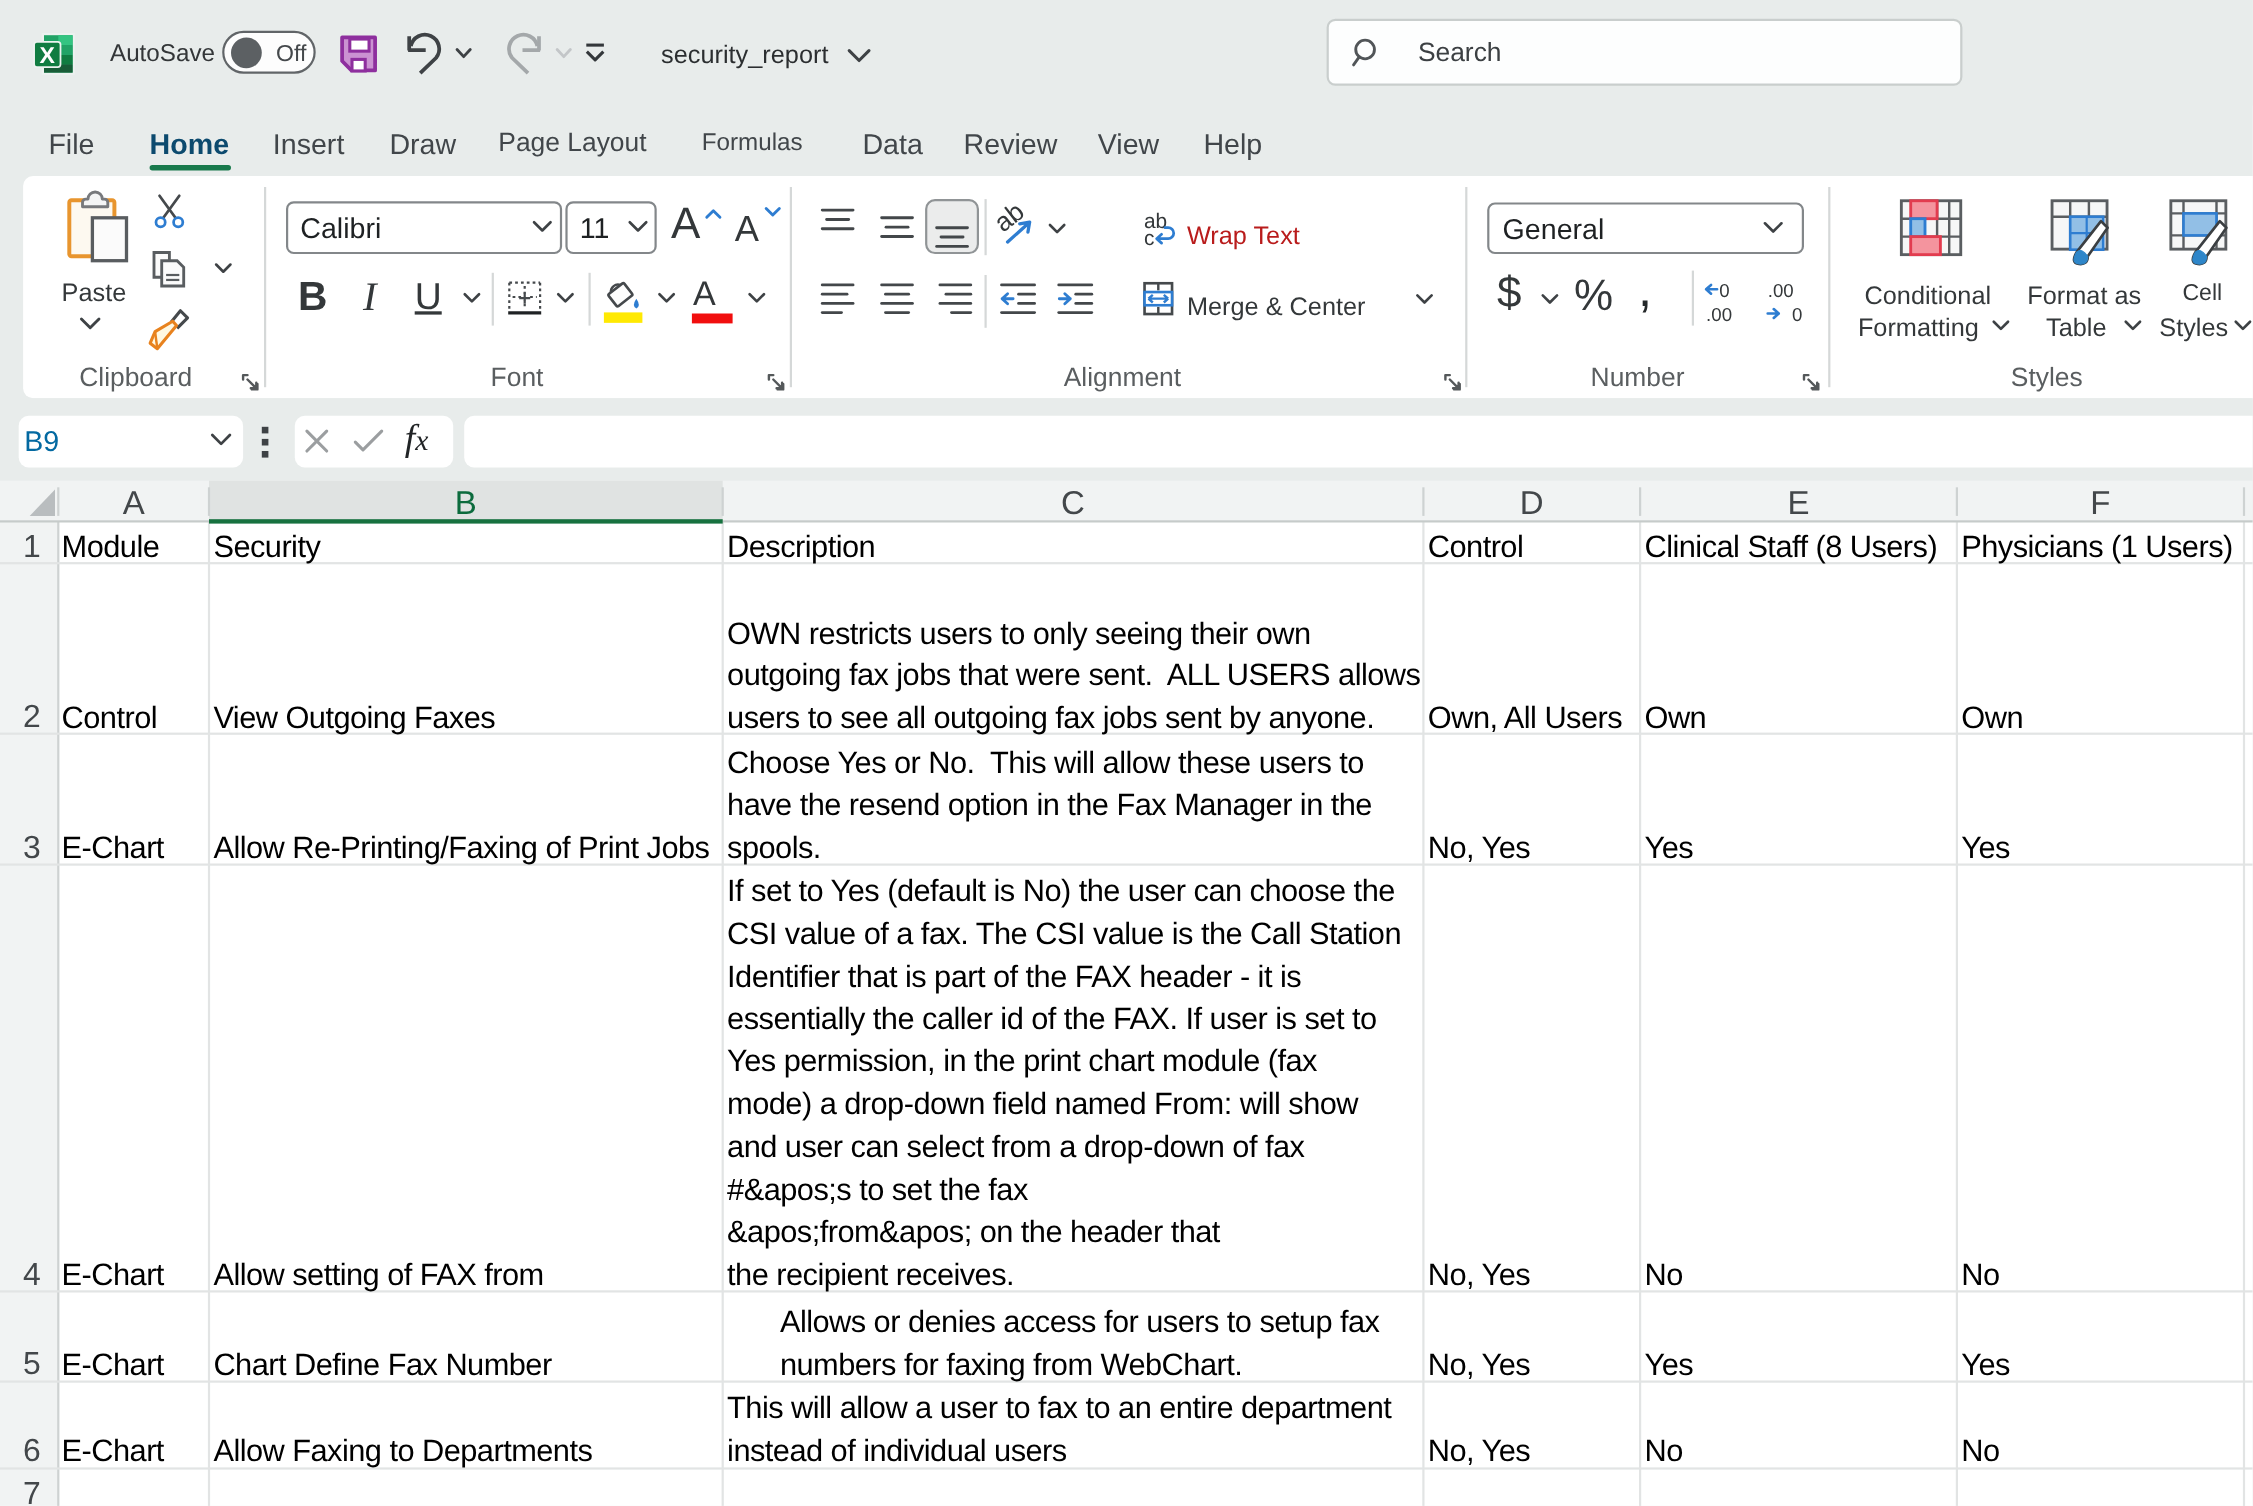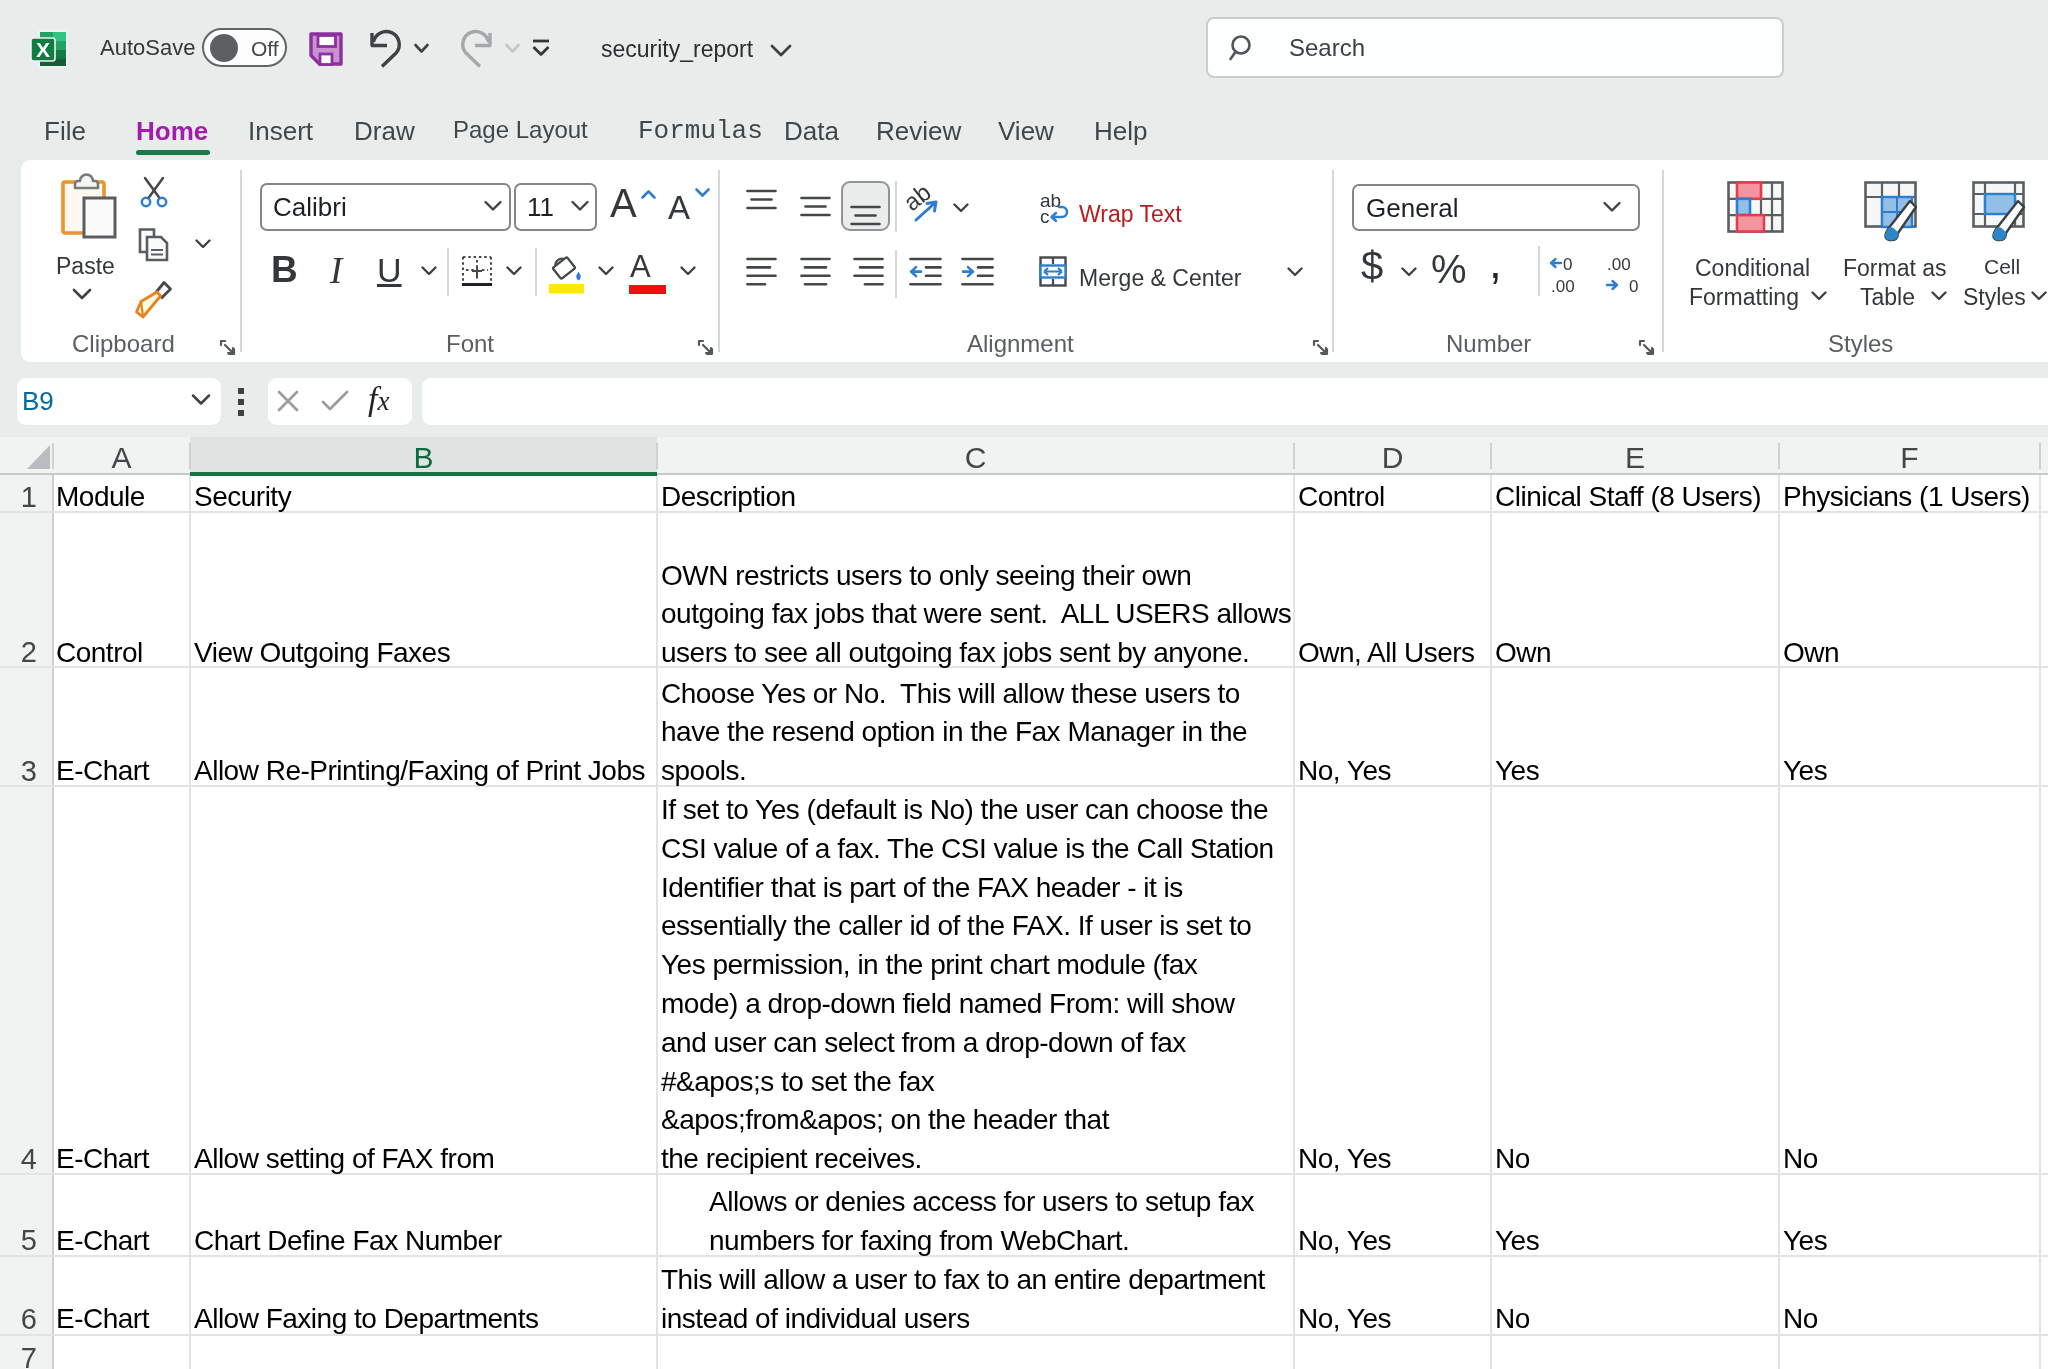"Home" div.t { color: #a21caf -> #0c4a6e }
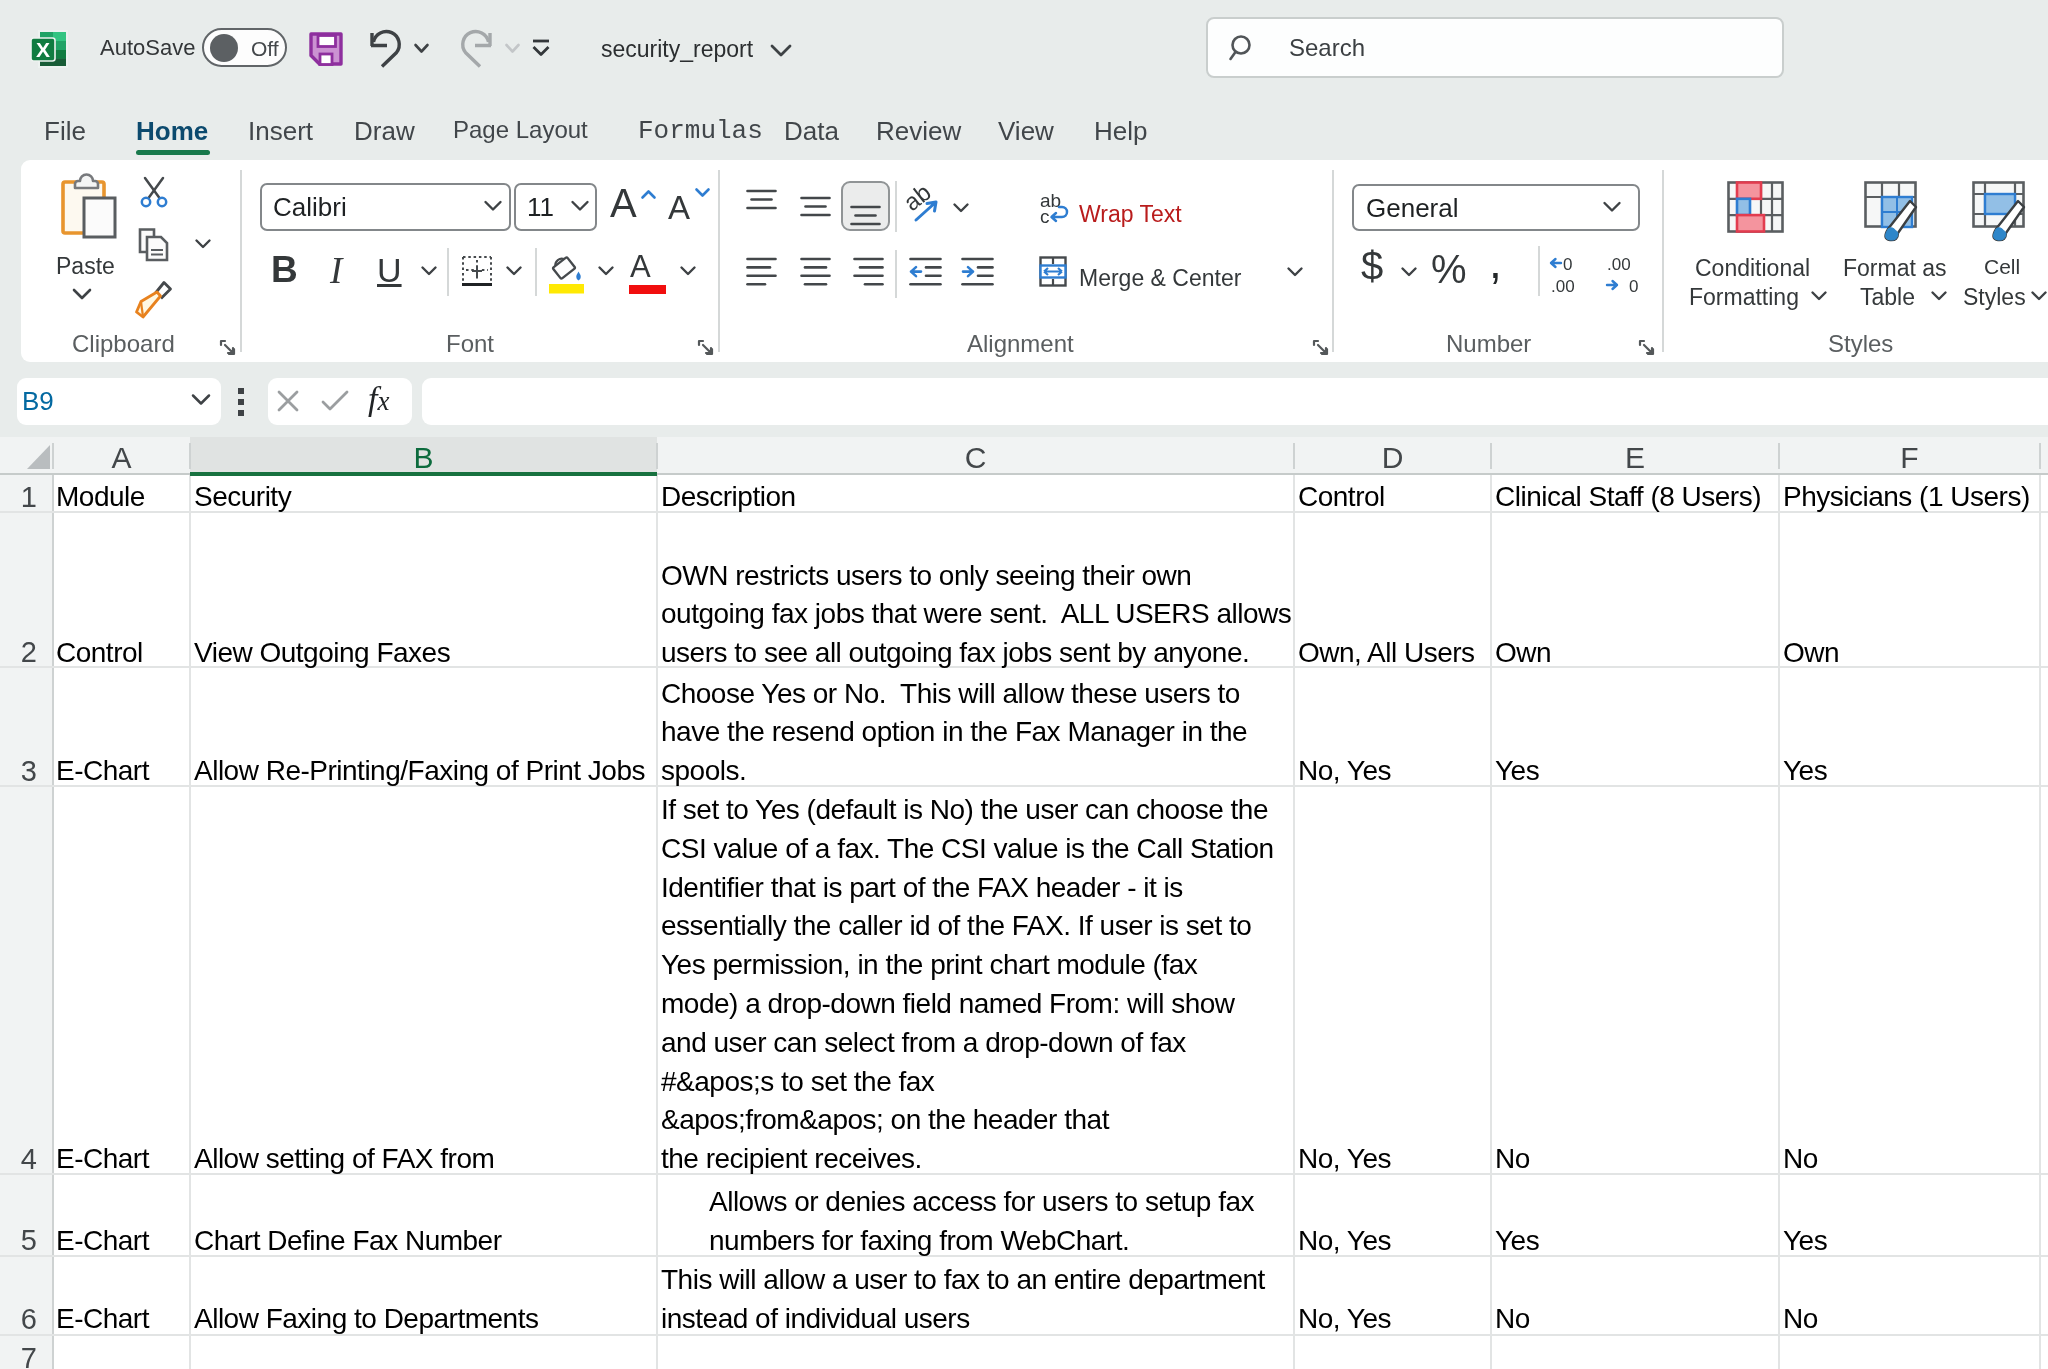"Formulas" div.t { font-family: Liberation Mono, monospace -> none; font-size: 26px -> 22px }
